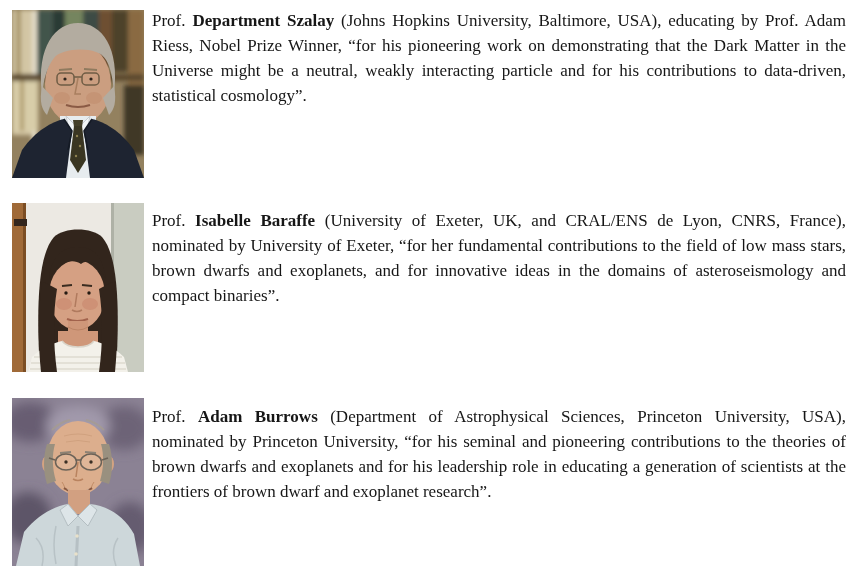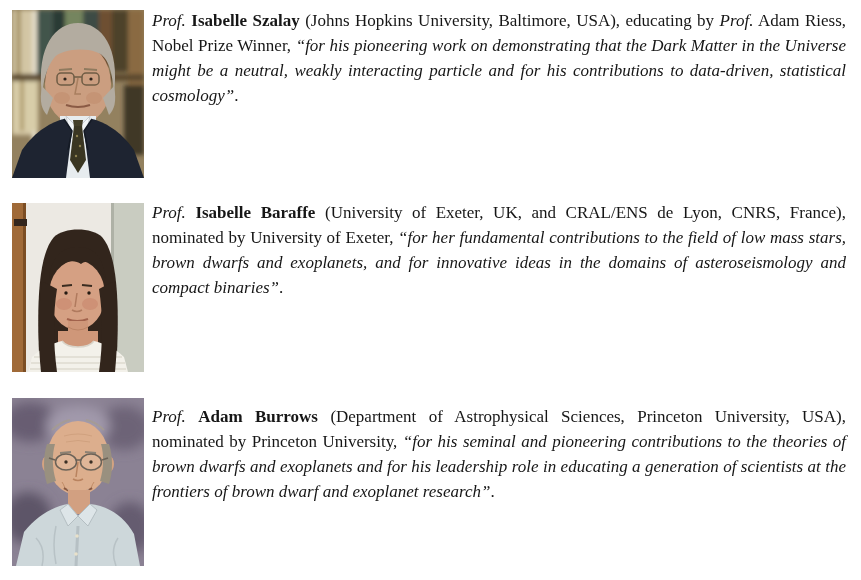"Prof." .it { font-style: italic -> none }
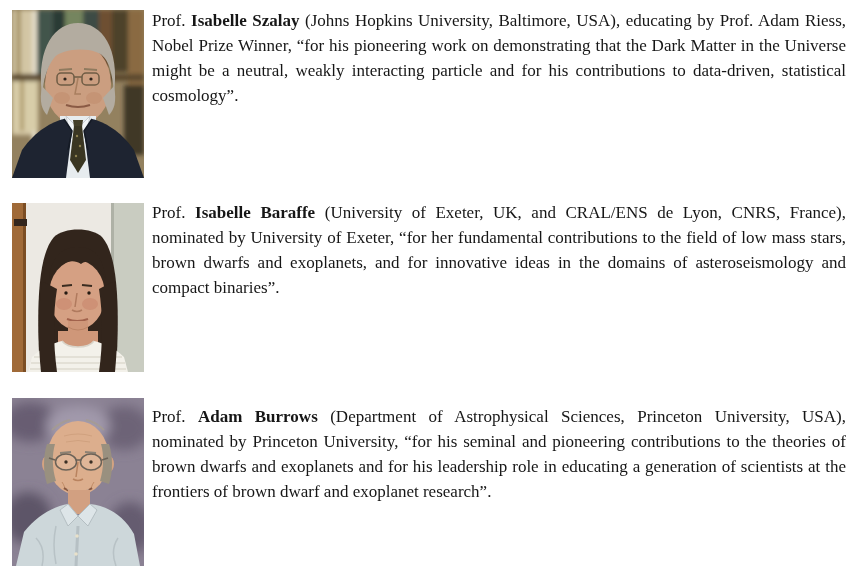"Isabelle Szalay" span.b { text: Isabelle -> Department }
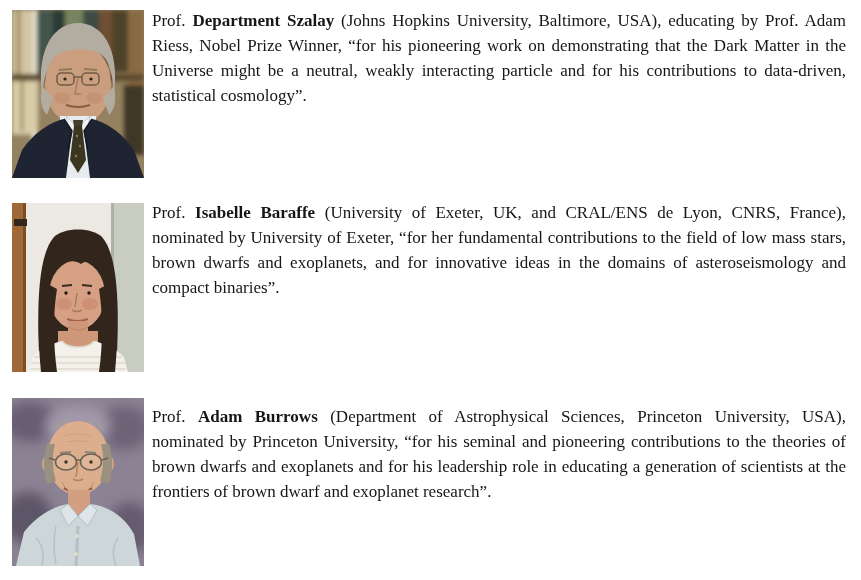"Prof. Isabelle Baraffe (University of" #row2-text { top: 200px -> 208px }
